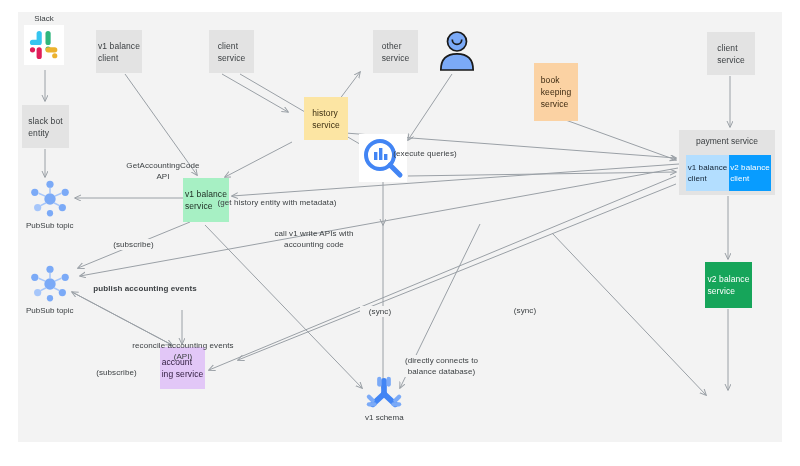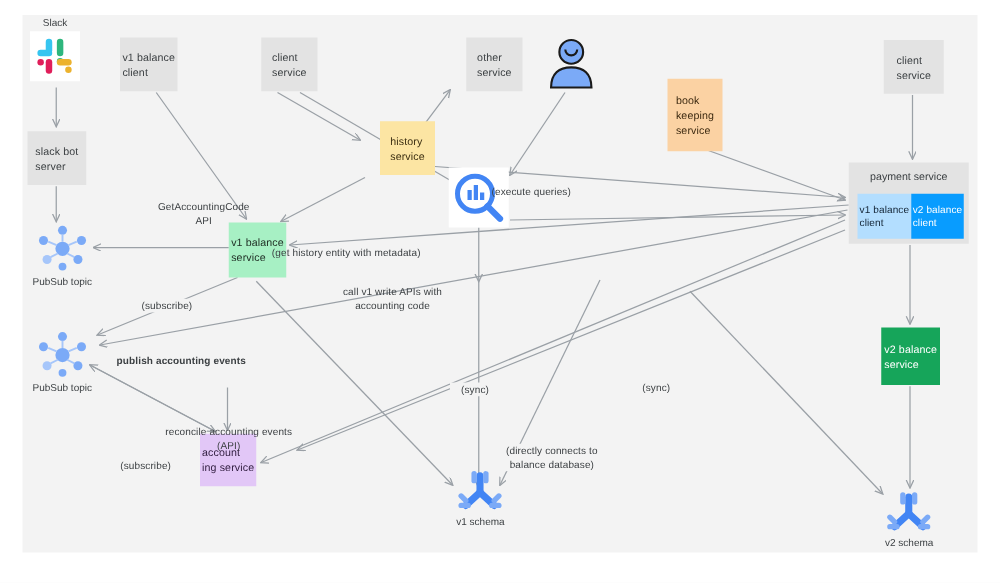"slack bot" div.node { text: server -> entity }
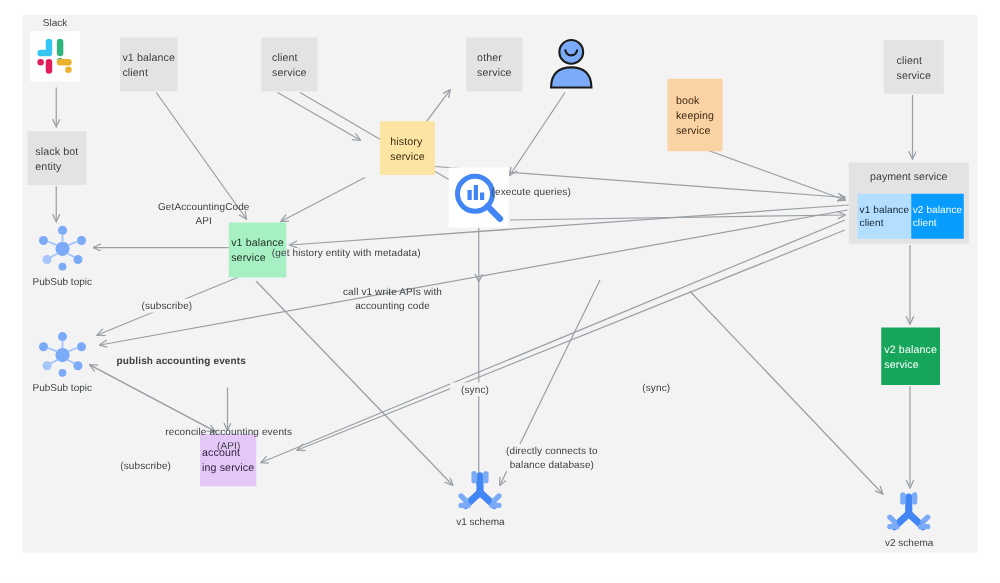"v2 schema" div.icon-node { html: <div> <div> <svg> <path></path> <path></path> <path></path> <path></path> <path></path> <path></path> <path></path> <path></path> <path></path> </svg> </div> <div>v2 schema</div> </div> -> none }
